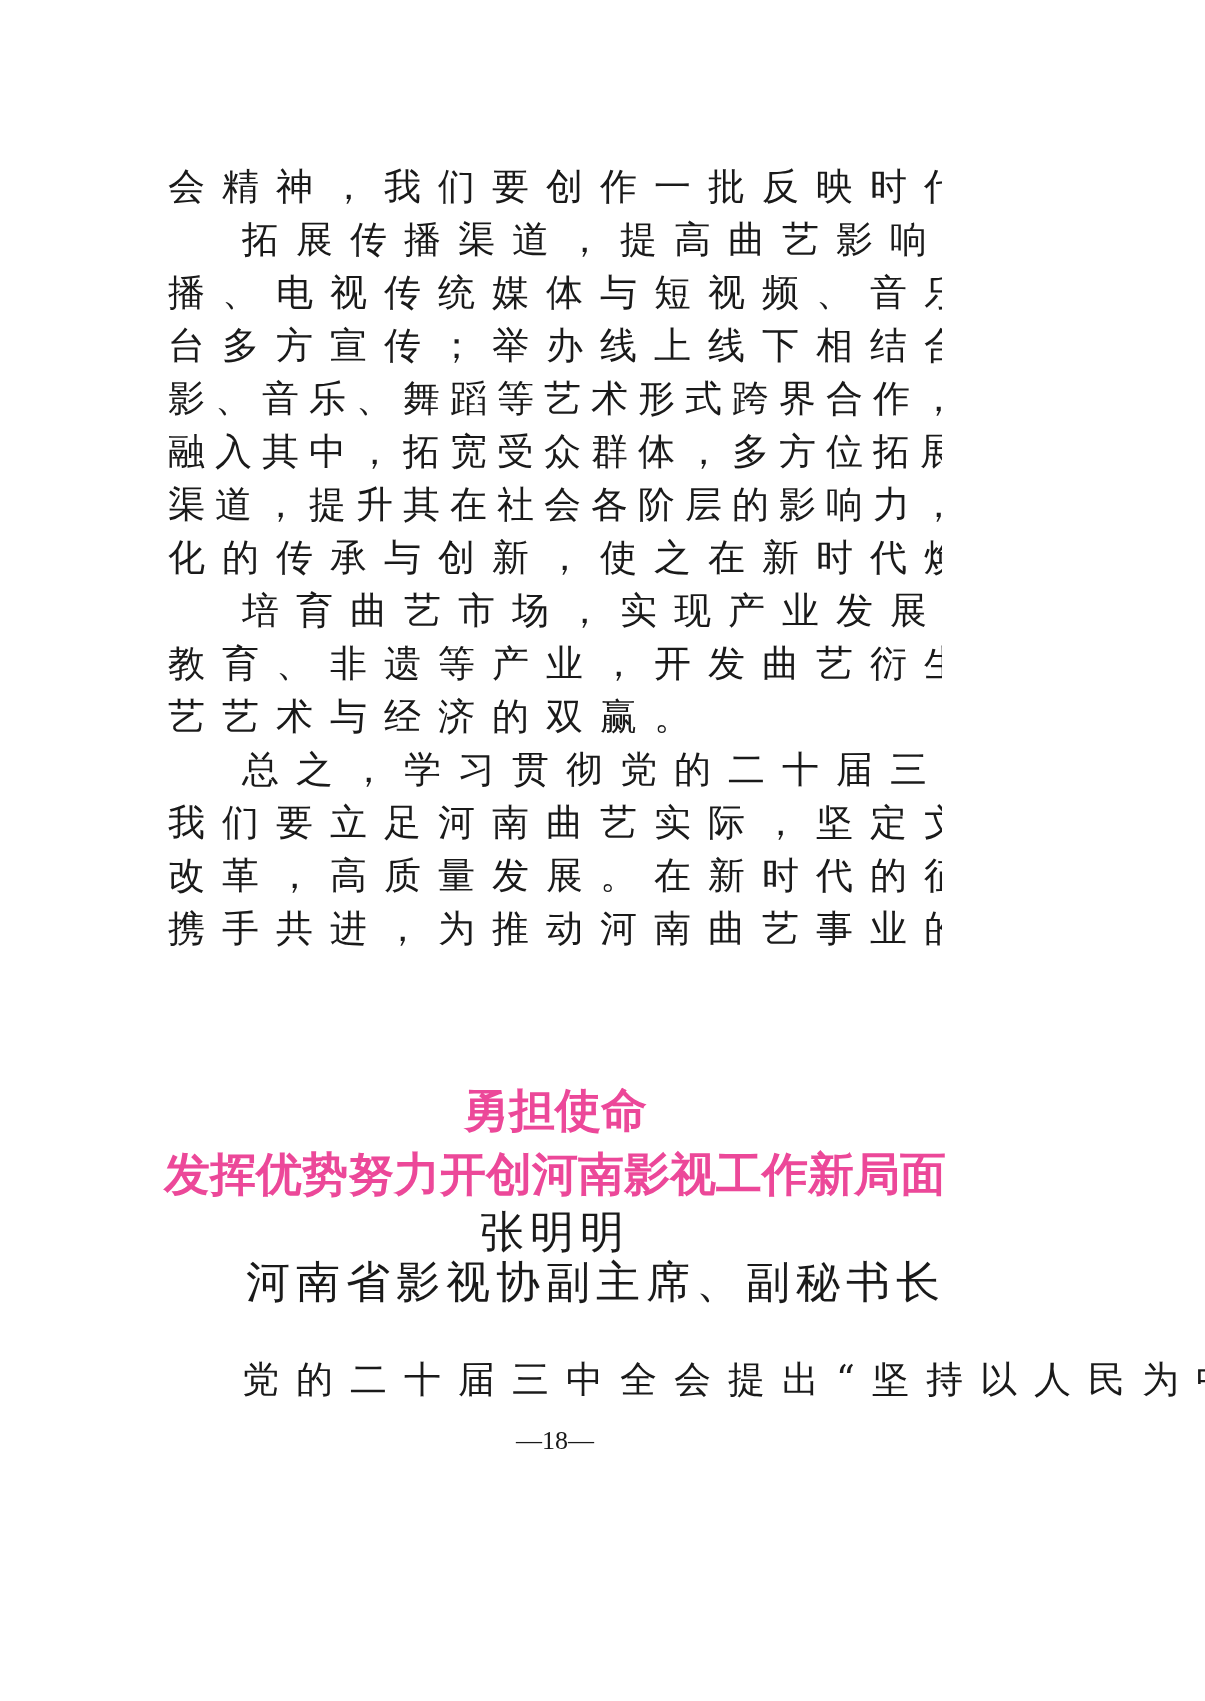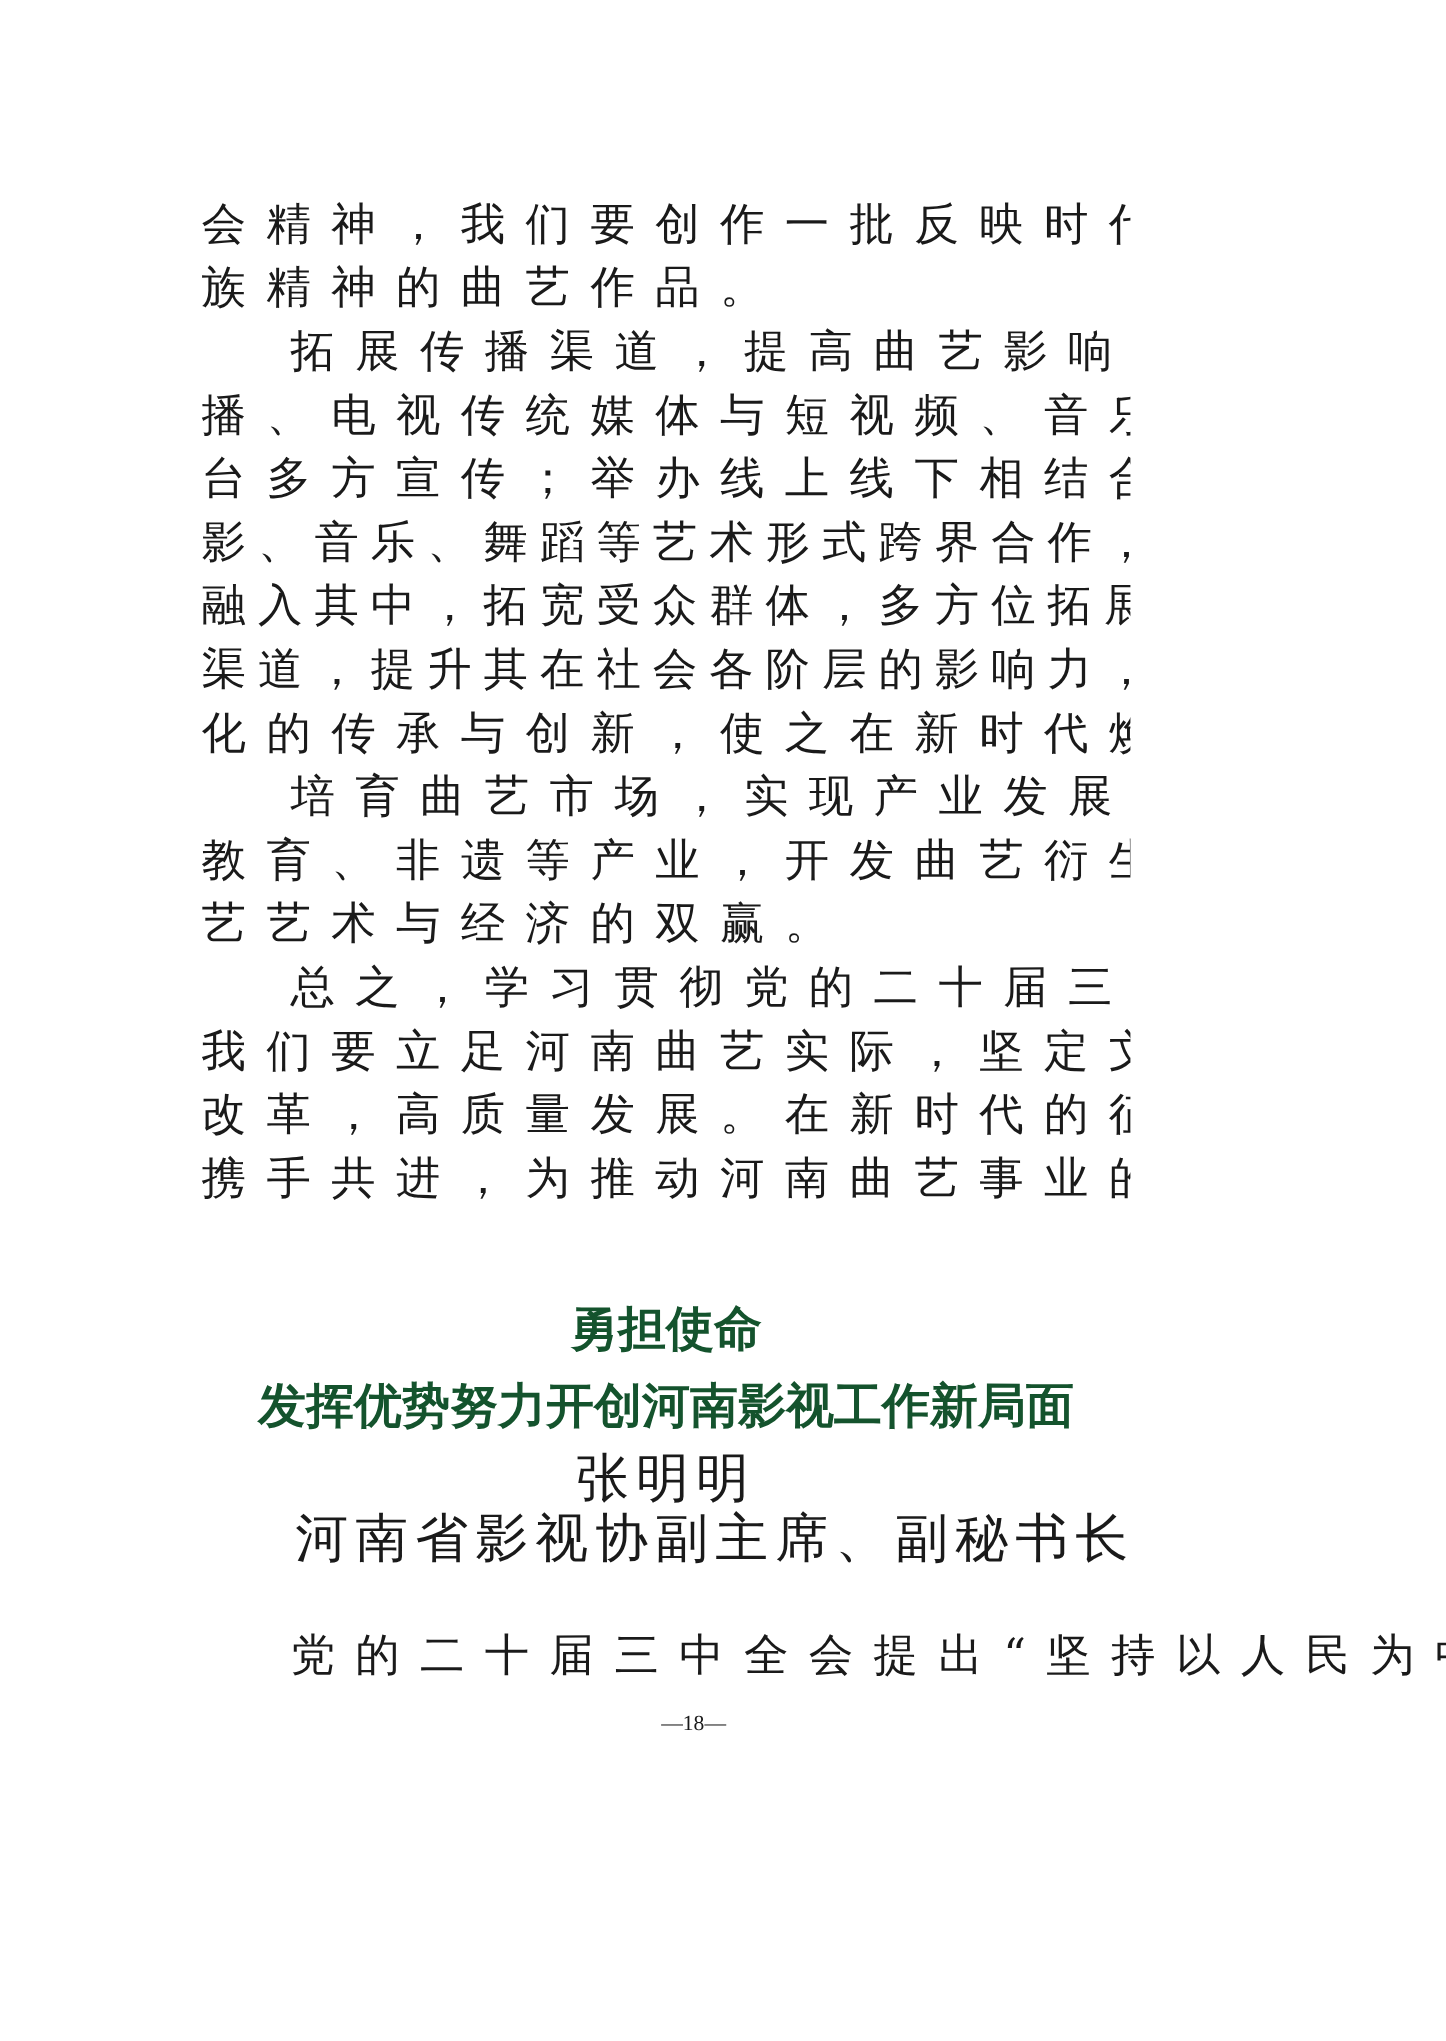"族精神的曲艺作品。" div.line { html: <div>族精神的曲艺作品。</div> -> none }
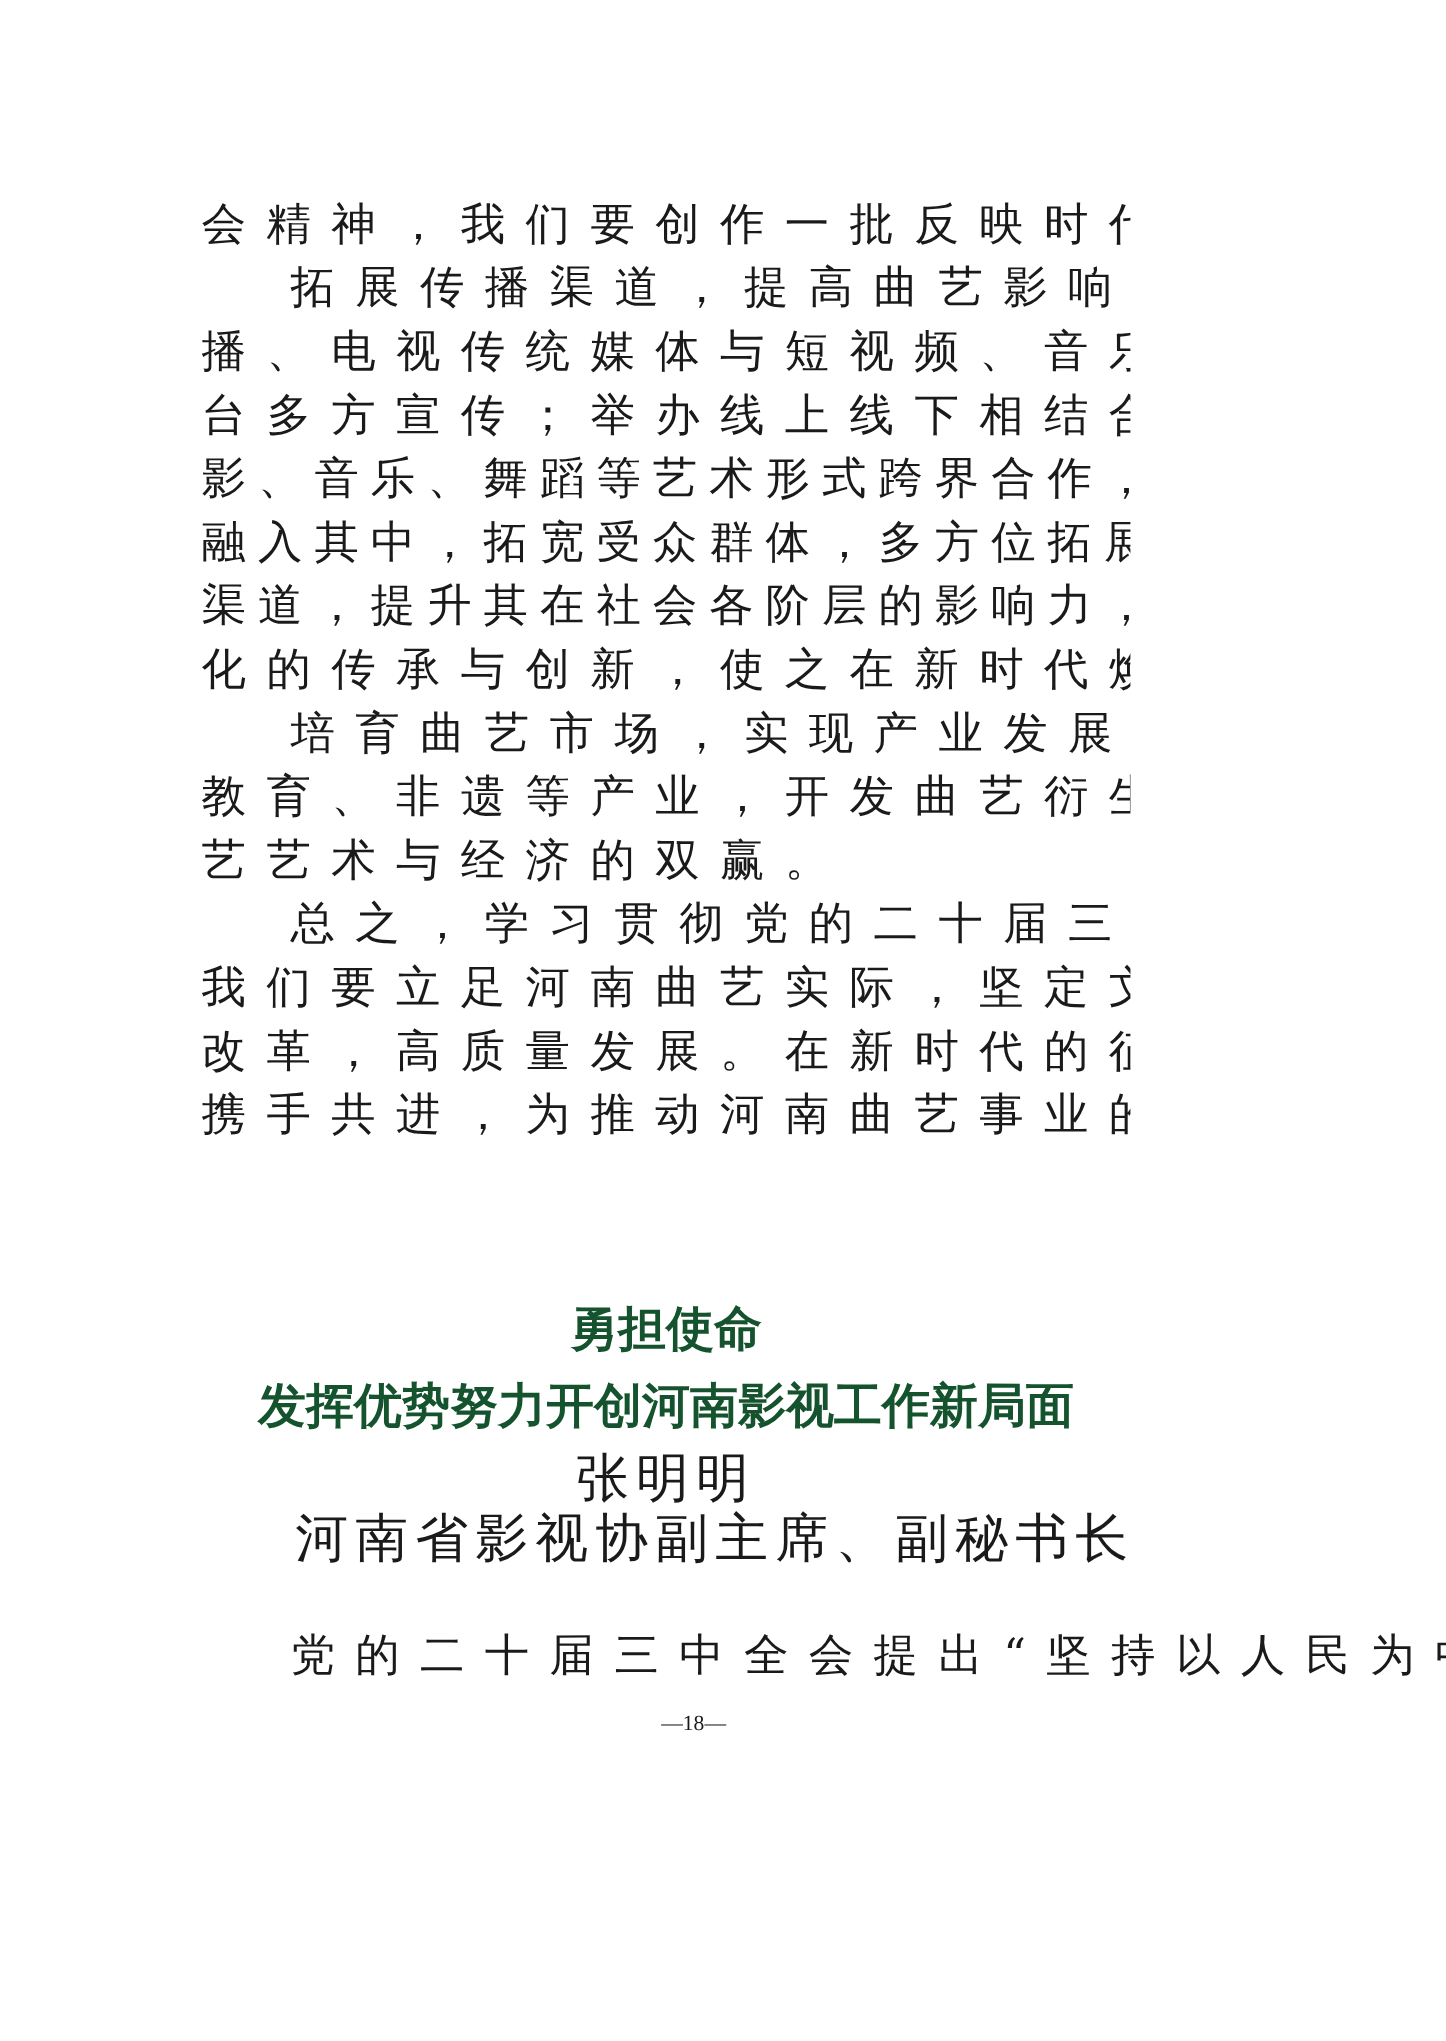"勇担使命" .title { color: #14532d -> #ec4899; font-size: 40px -> 46px }
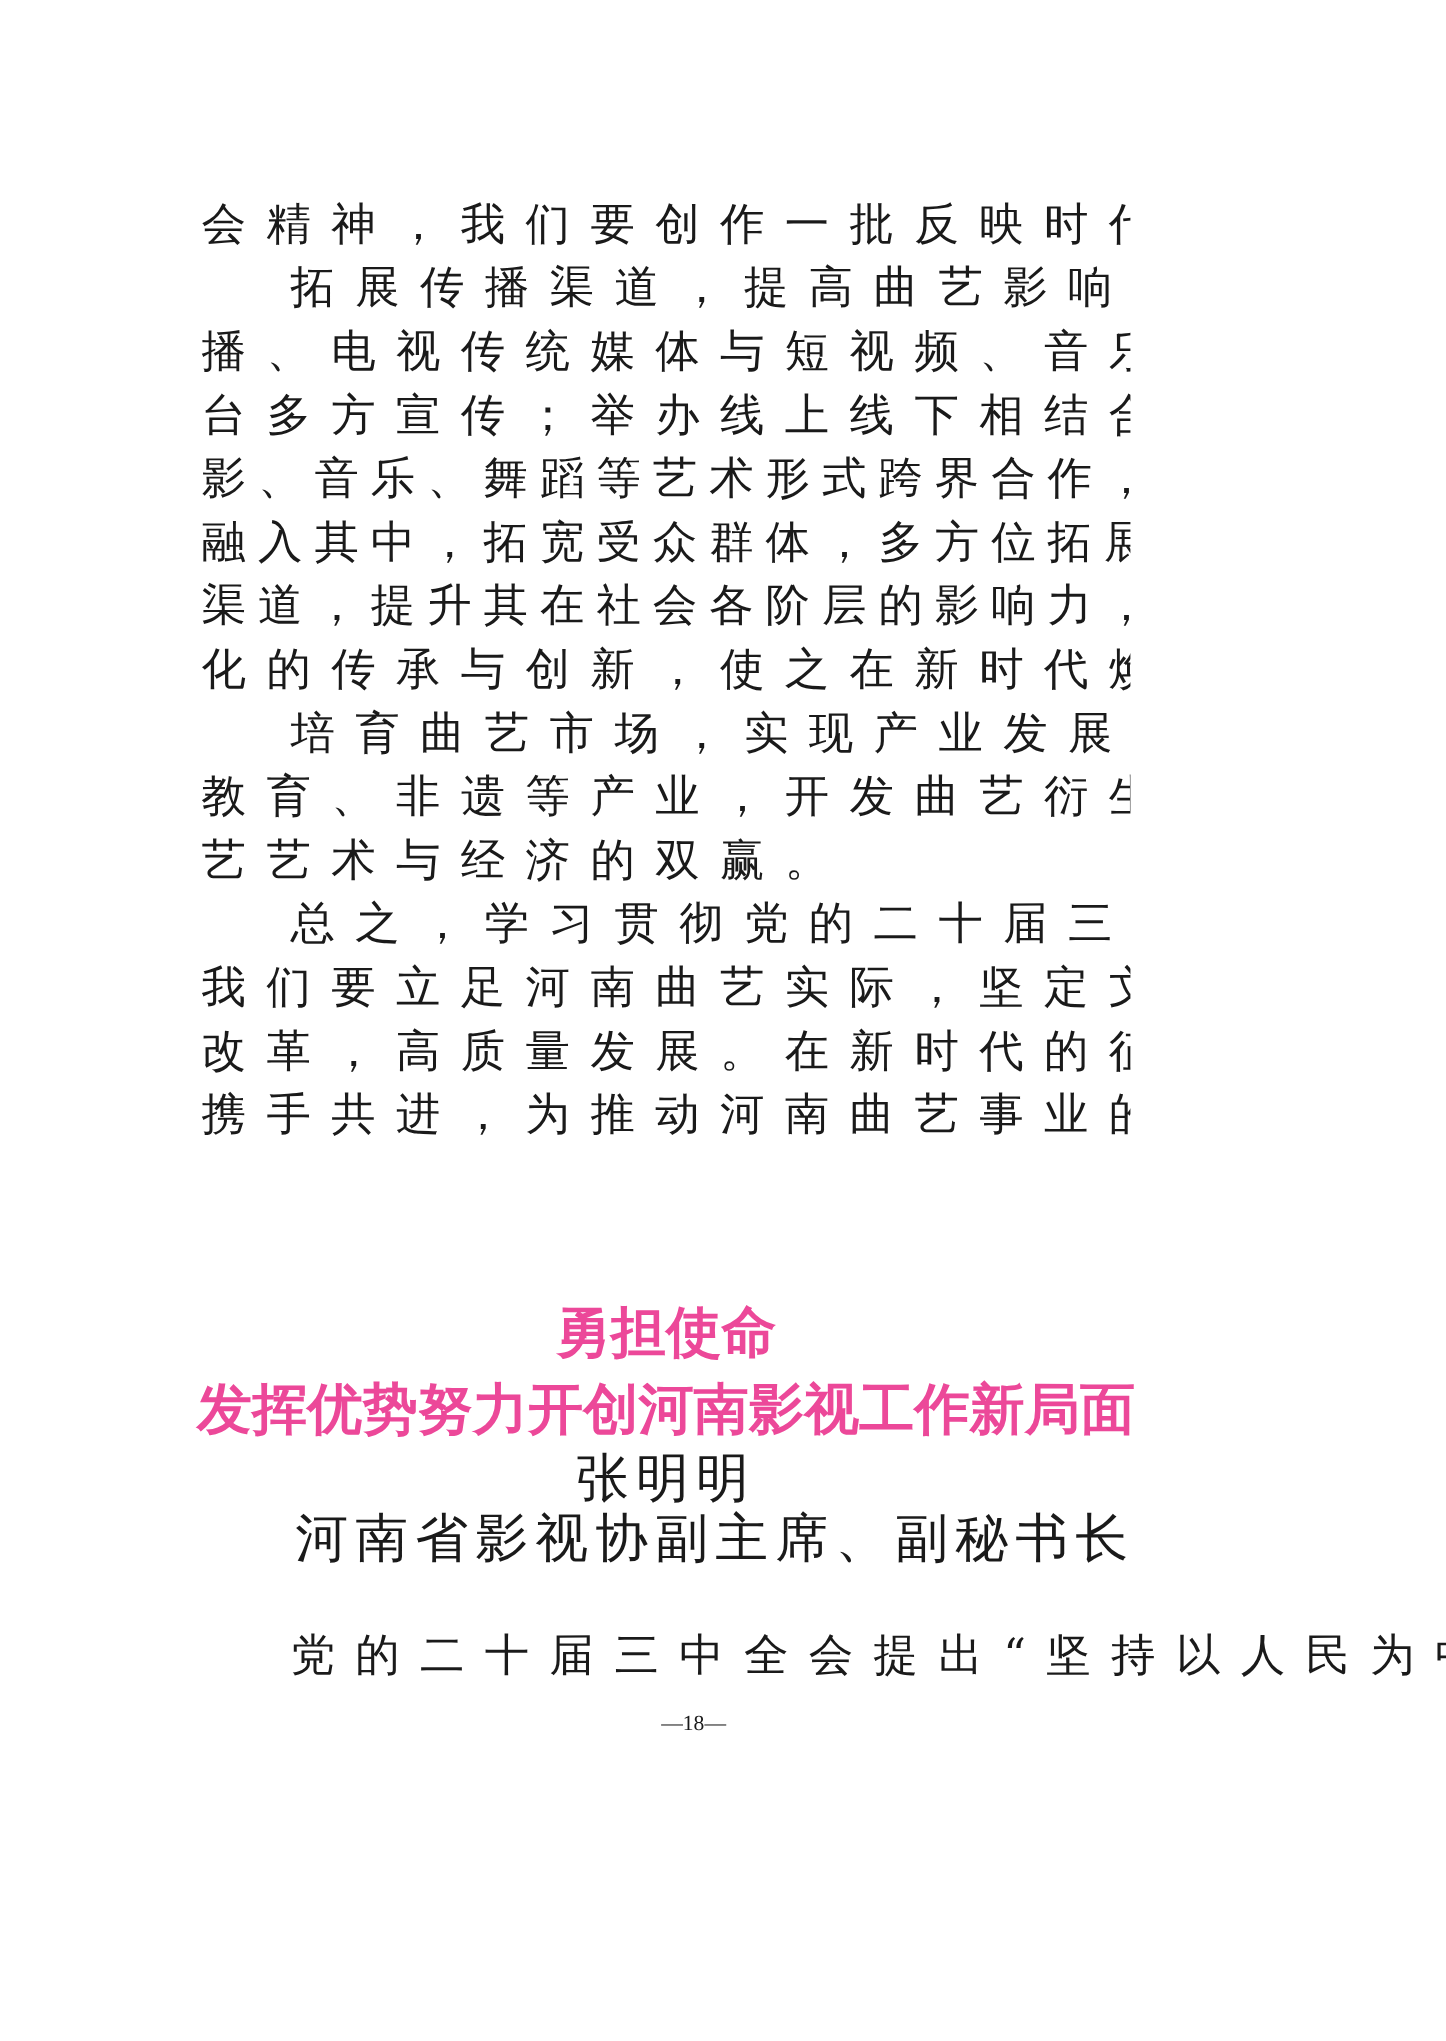"—18—" .pageno { font-size: 18px -> 26px; padding-left: 23px -> none }
